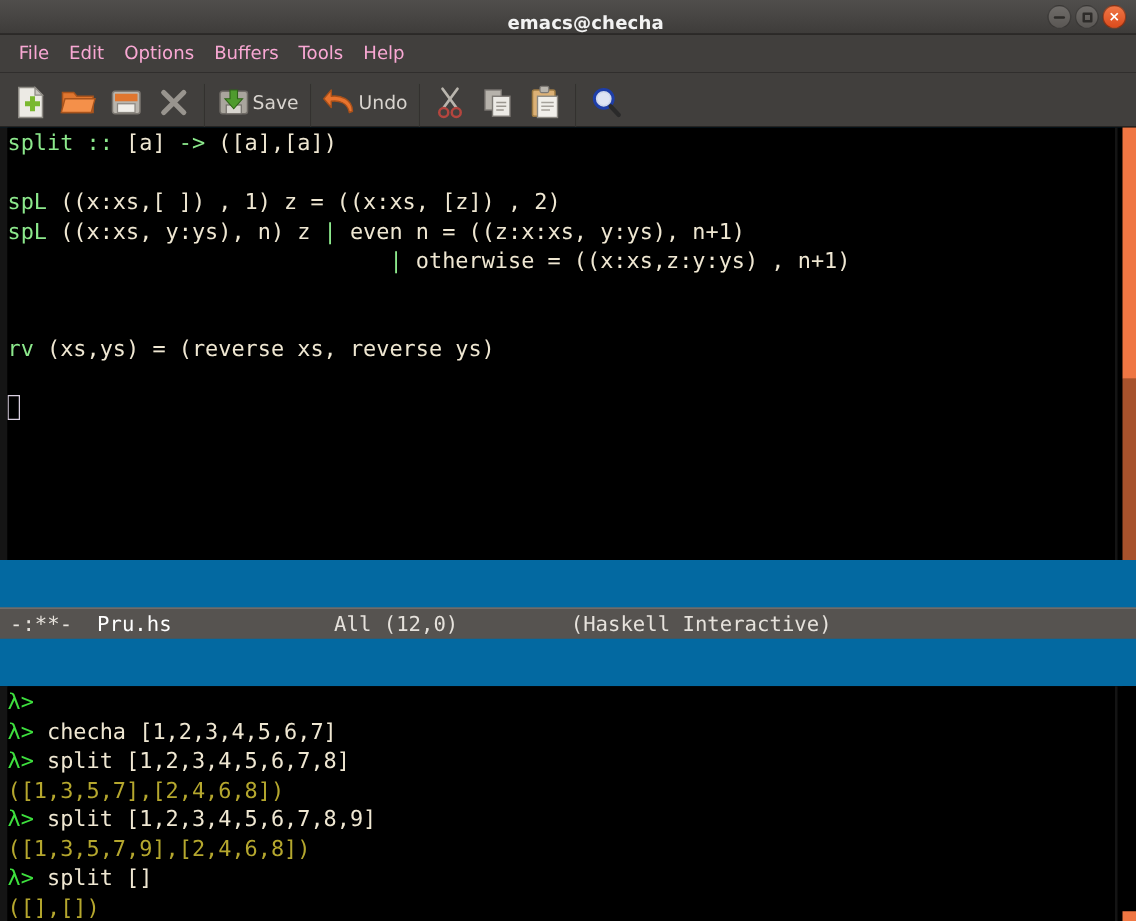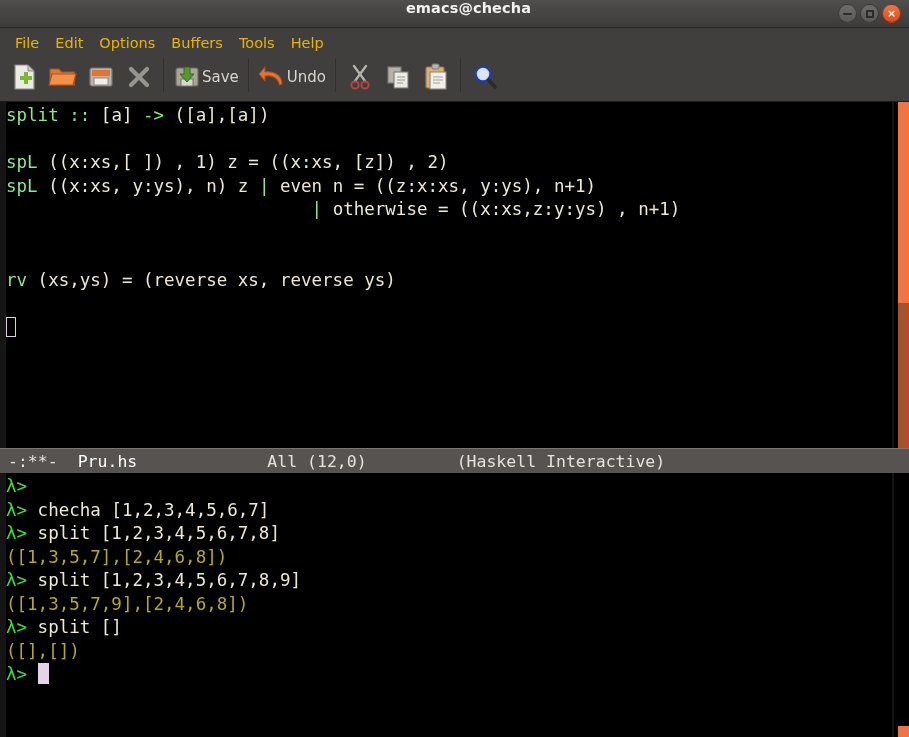"emacs@checha" .titlebar { align-items: flex-start -> flex-end }
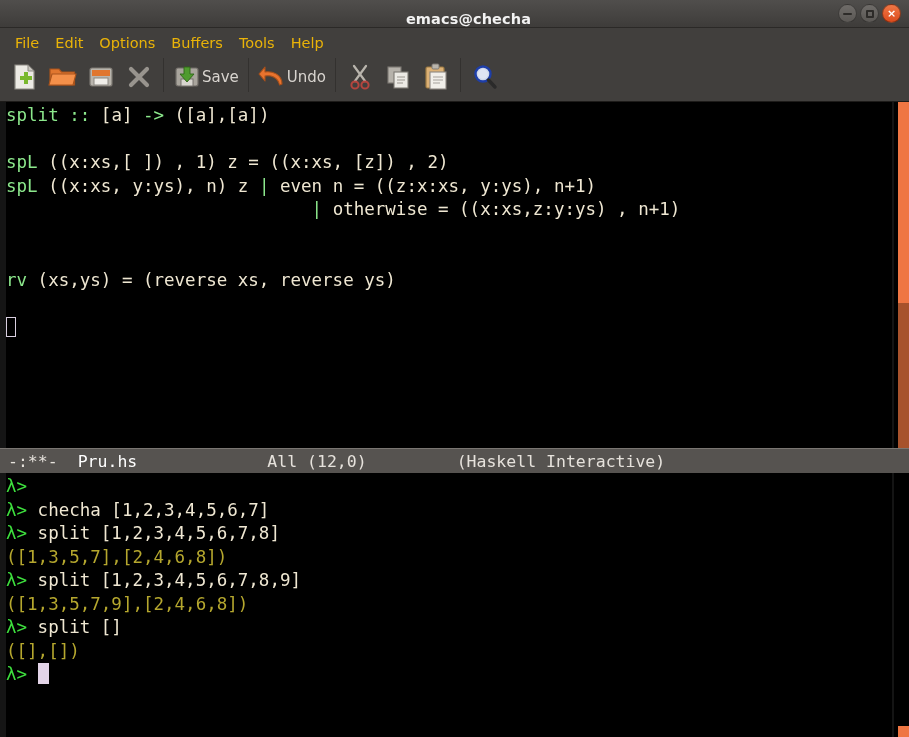"File" .menuitem { color: #eab308 -> #f9a8d4 }
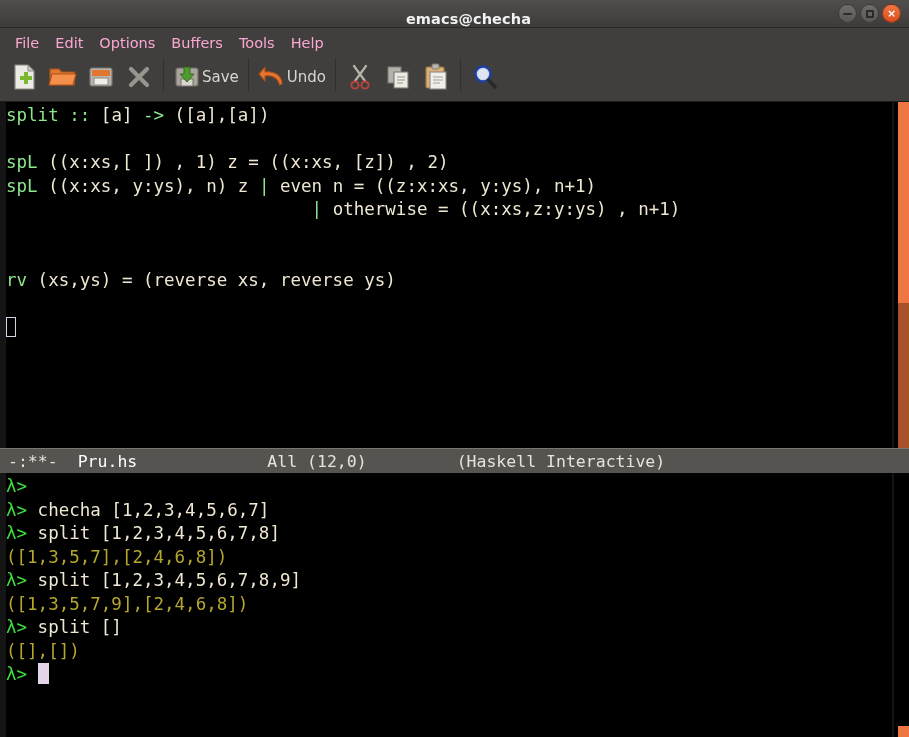"Save" .toolbar { align-items: flex-start -> flex-end }
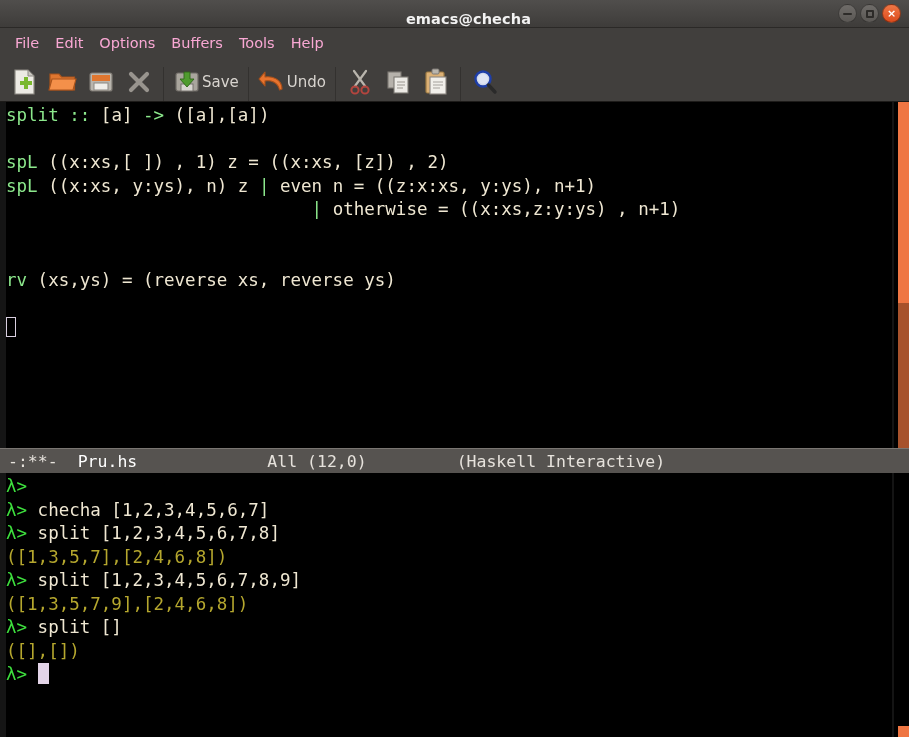"split :: [a] -> ([a],[a])" .frame { gap: none -> 38px }
